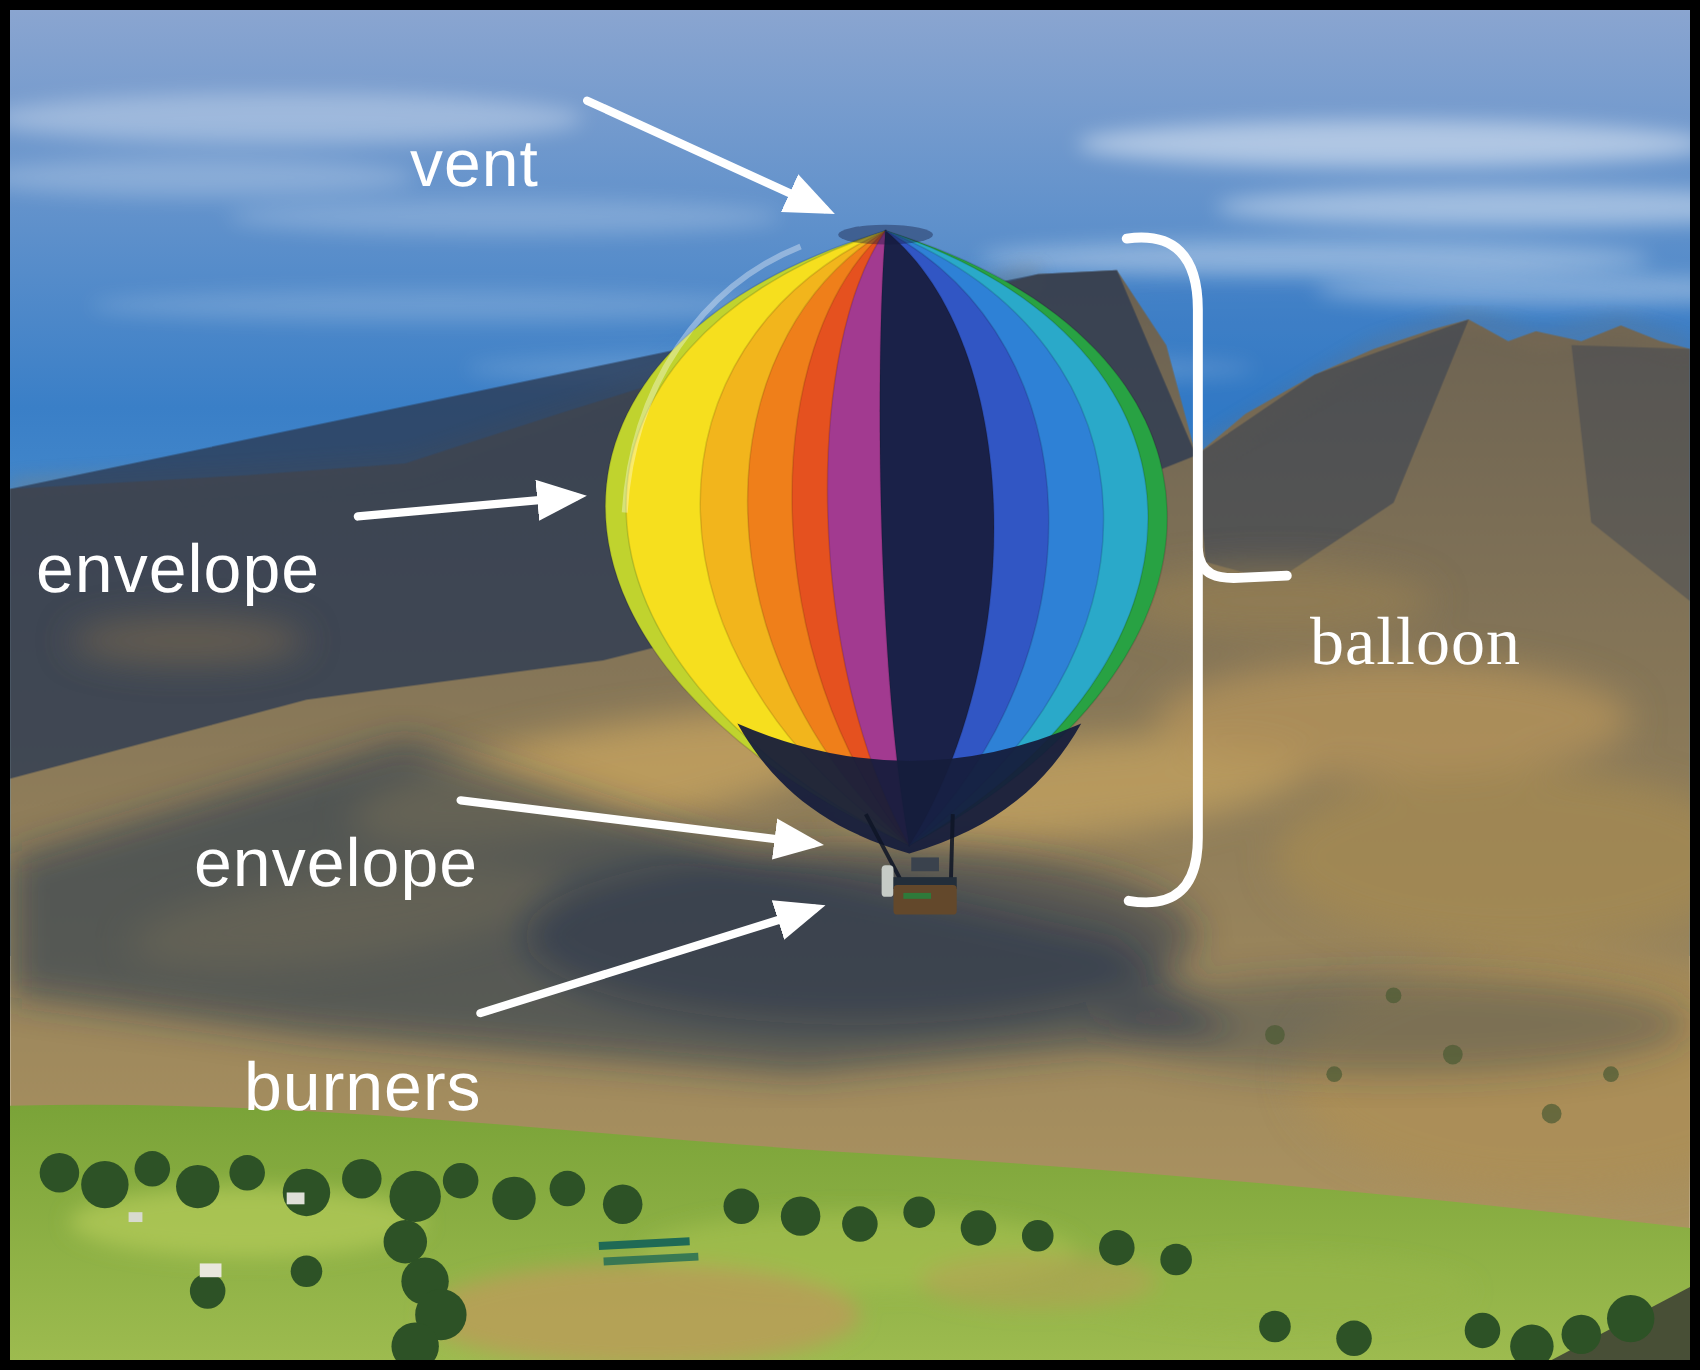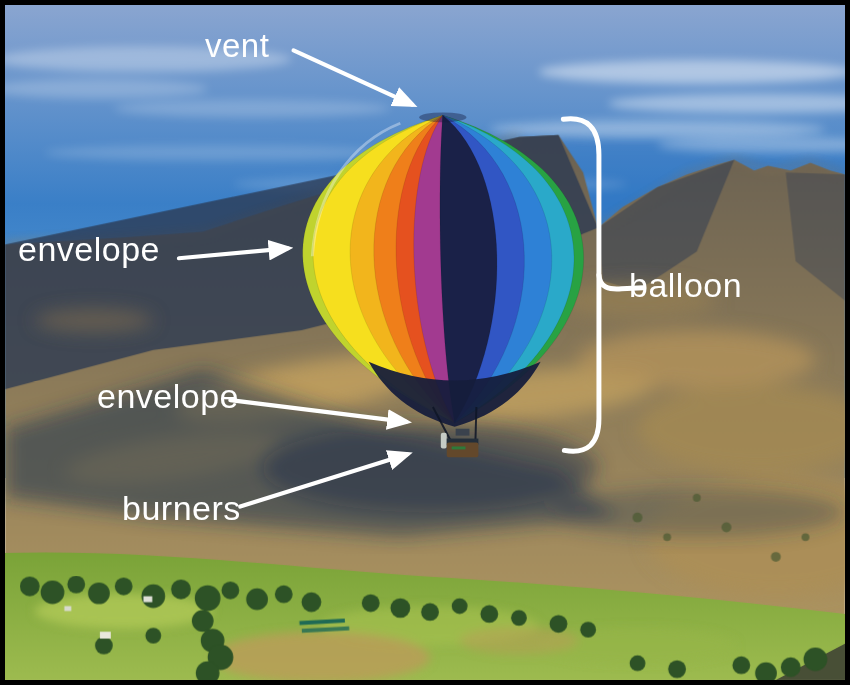"vent" .lbl { margin-top: none -> 36px }
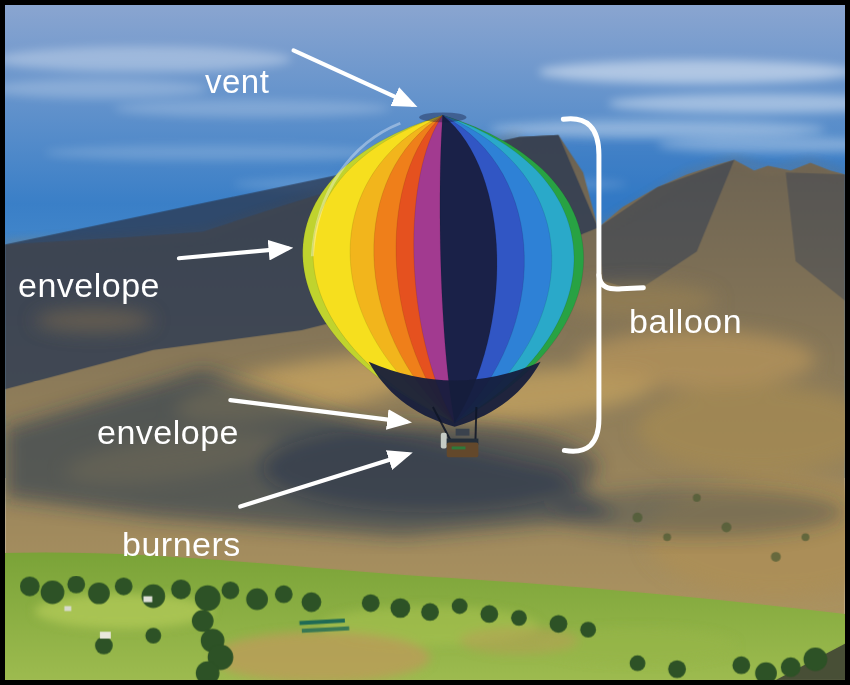"balloon" .lbl-balloon { font-family: none -> Liberation Serif, serif; left: 624px -> 650px }
